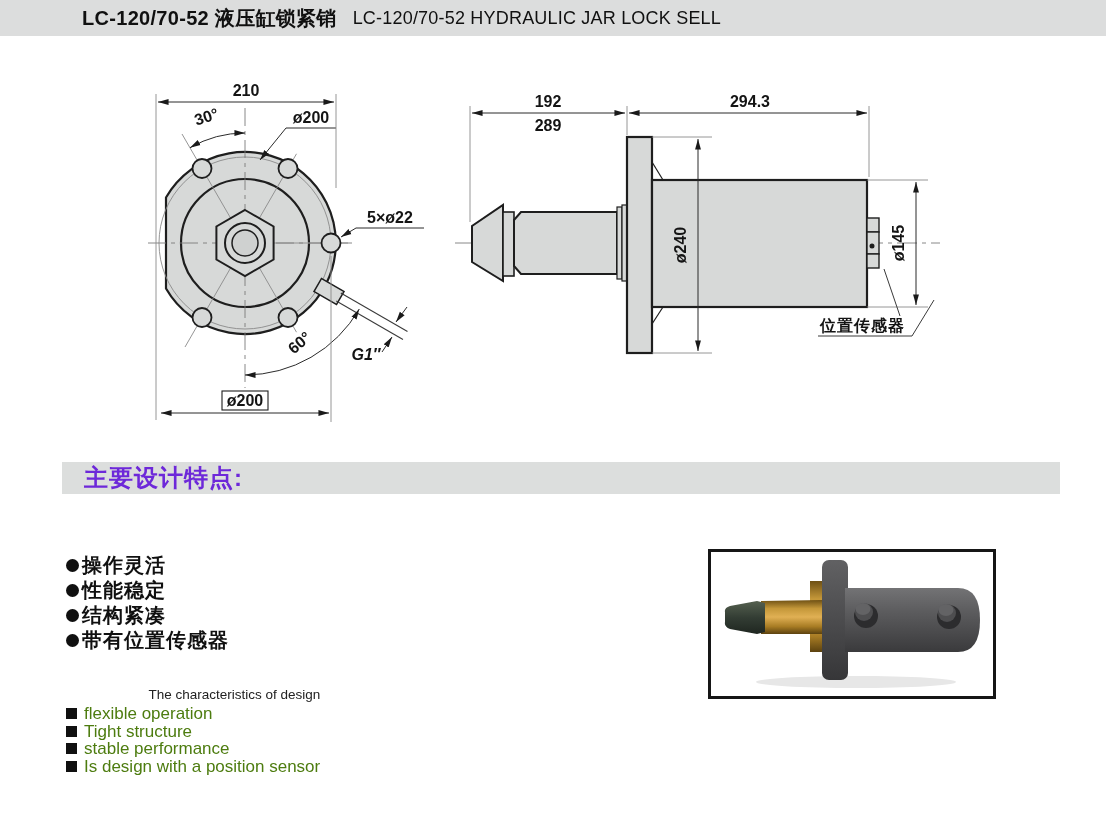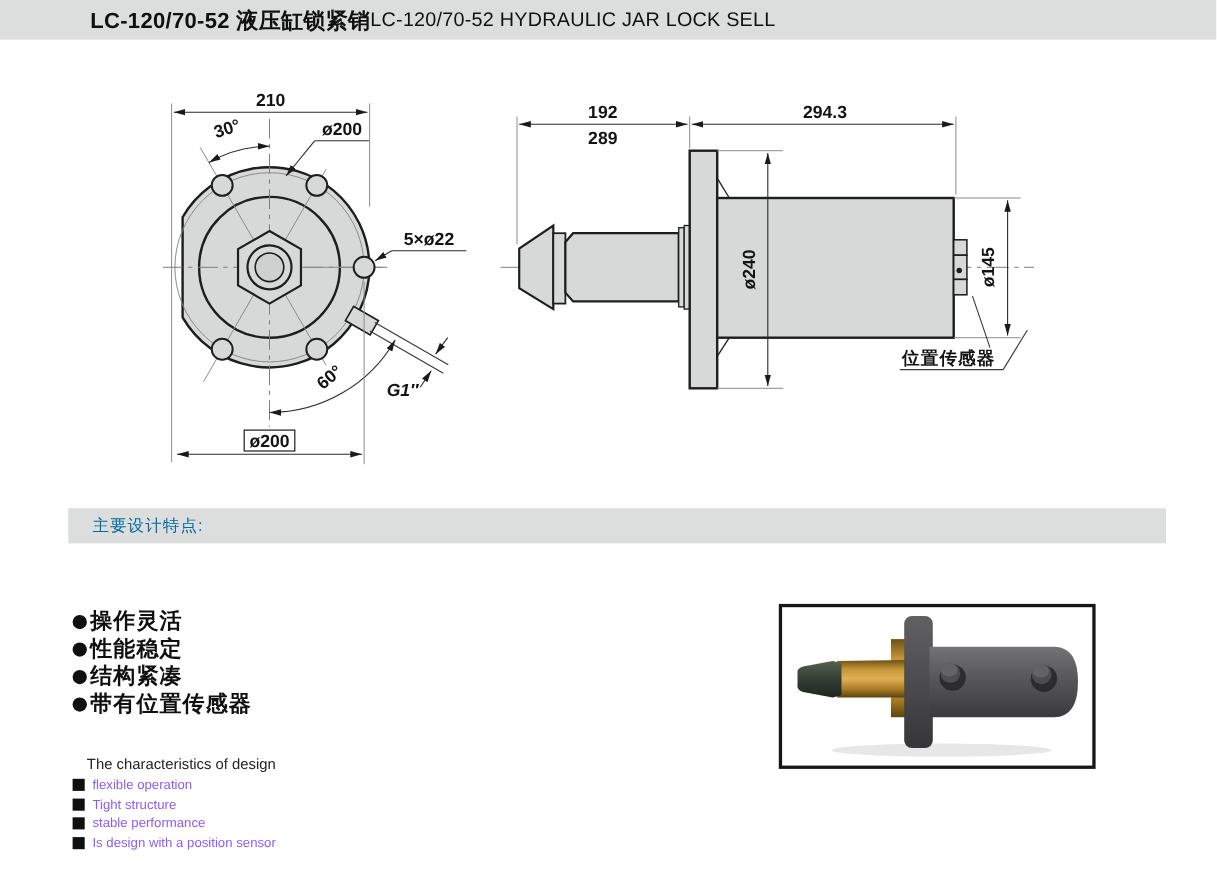"LC-120/70-52 液压缸锁紧销" .topbar { gap: 0 -> 16px }
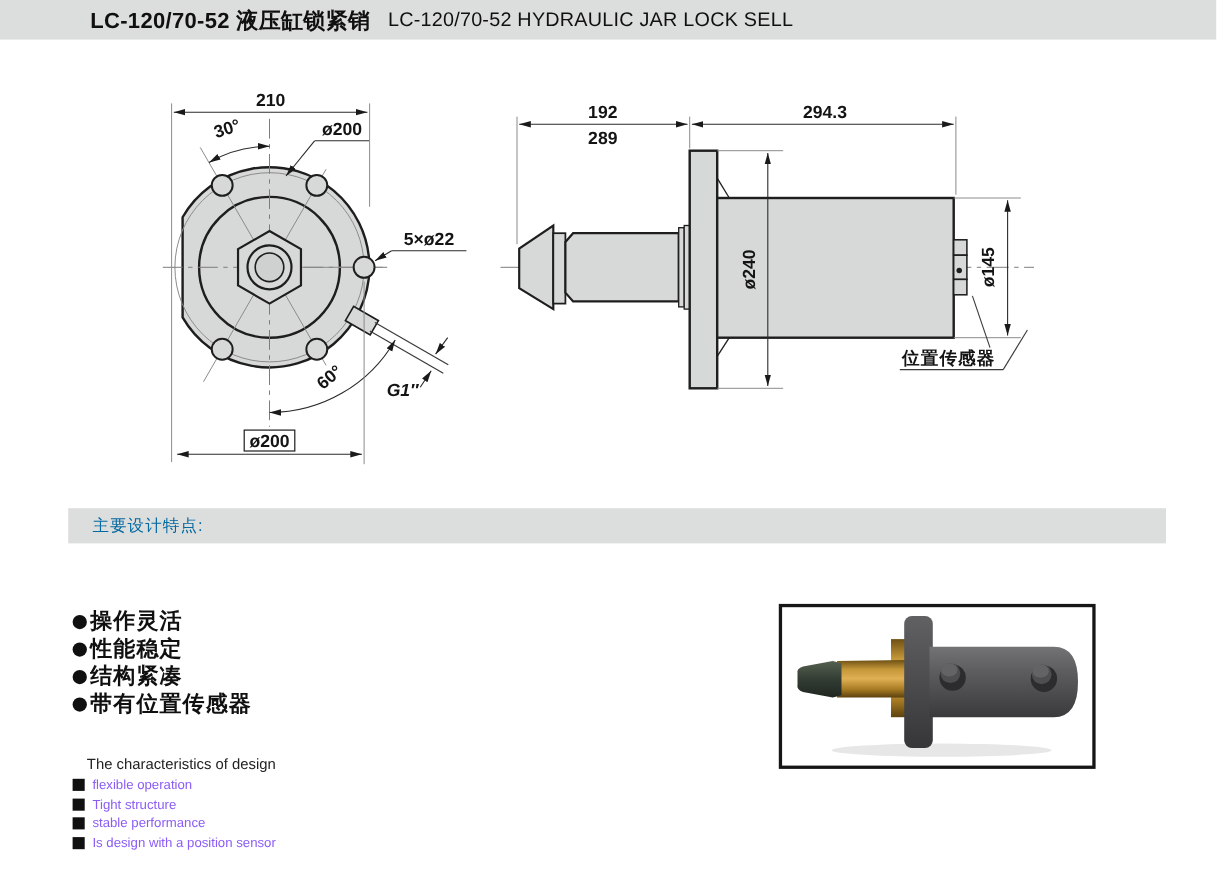"主要设计特点:" .section-title { color: #0369a1 -> #6d28d9; font-size: 15px -> 24px; font-weight: 400 -> 700 }
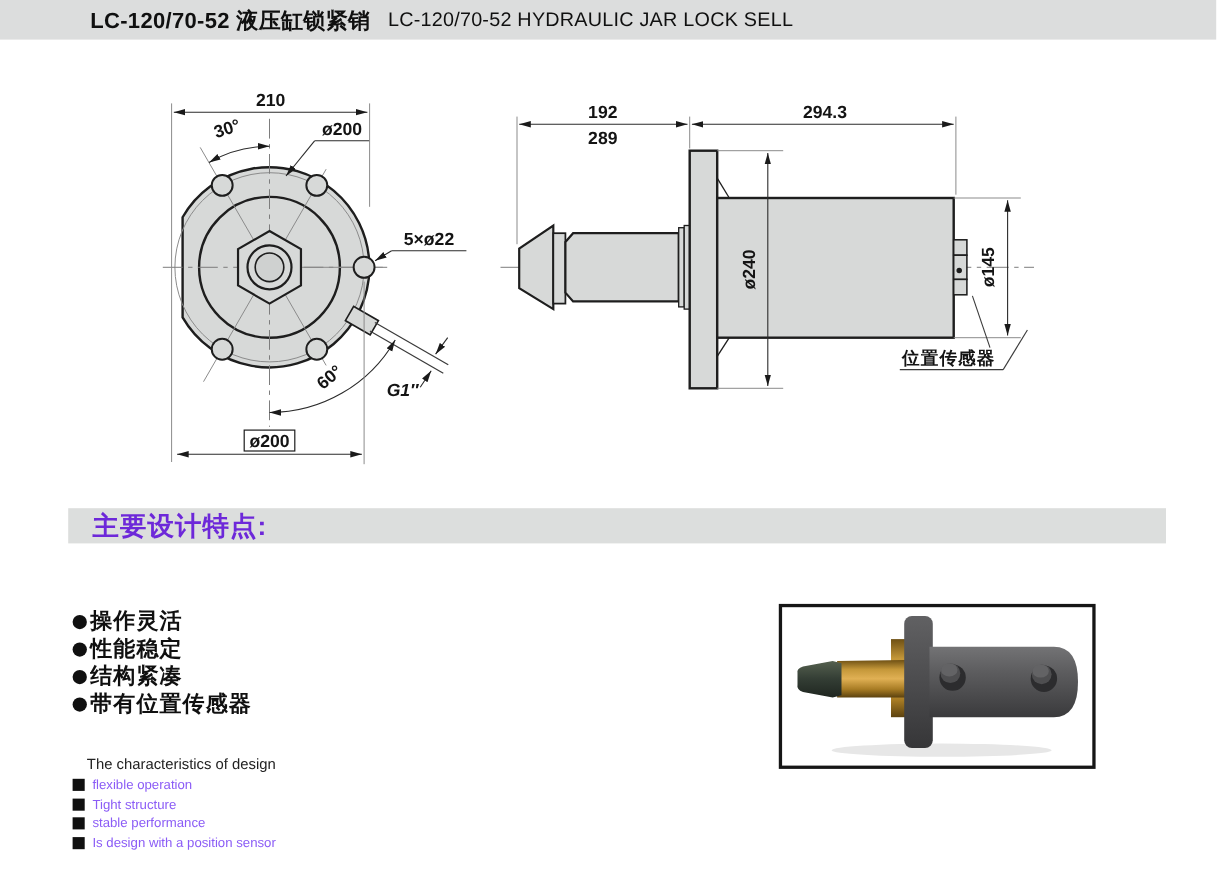"flexible operation" .en-item { color: #8b5cf6 -> #4d7c0f; font-size: 12px -> 17px }
